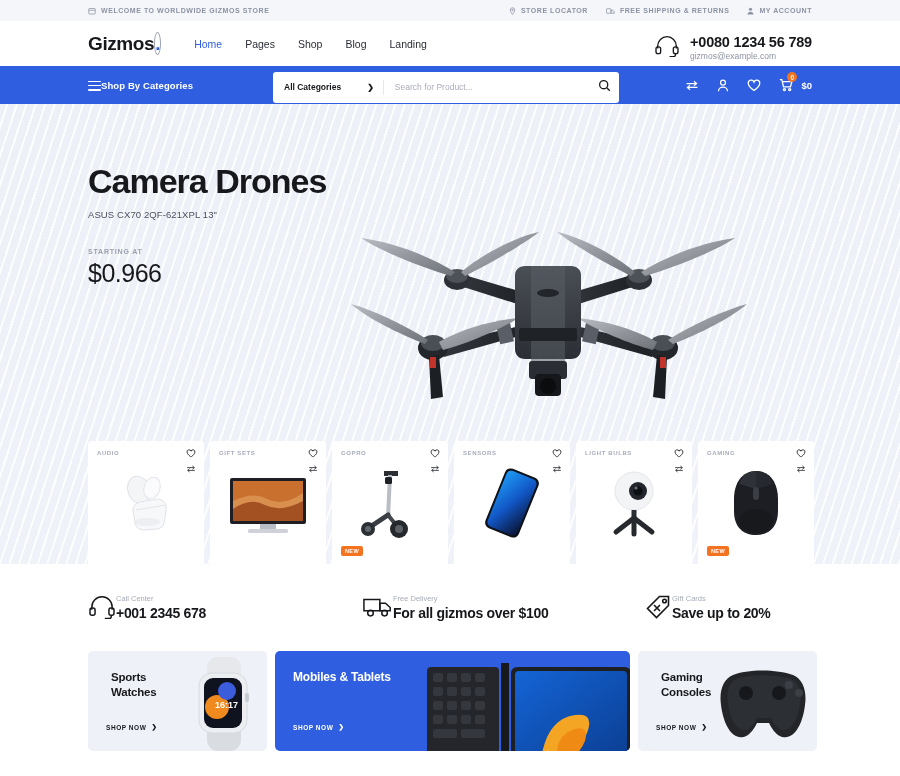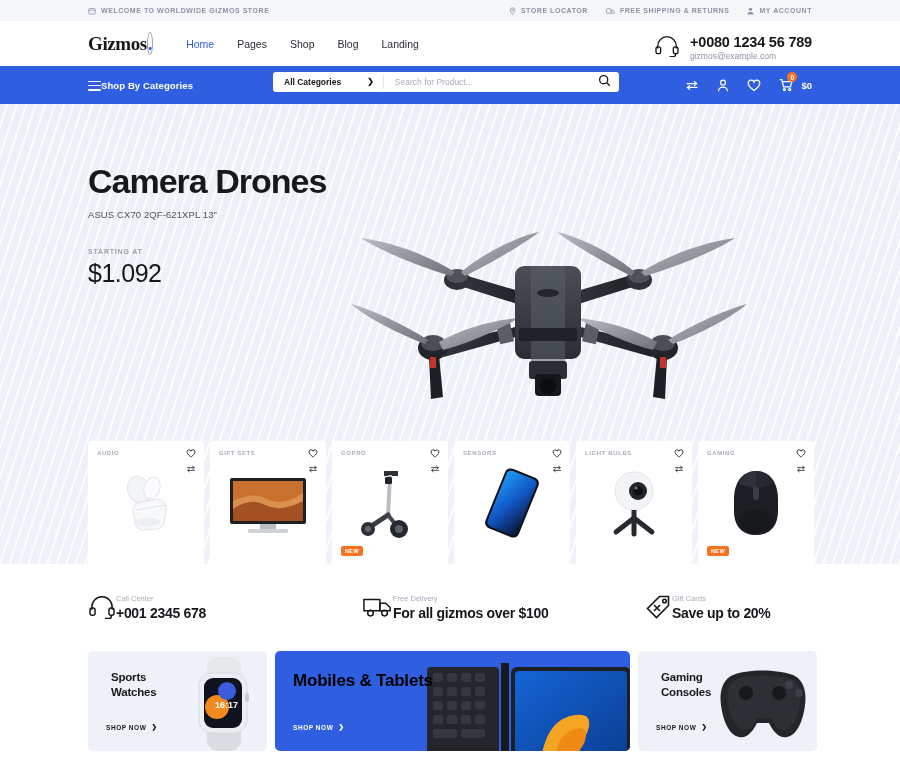"Gizmos." .logo { font-family: Liberation Serif, serif -> none }
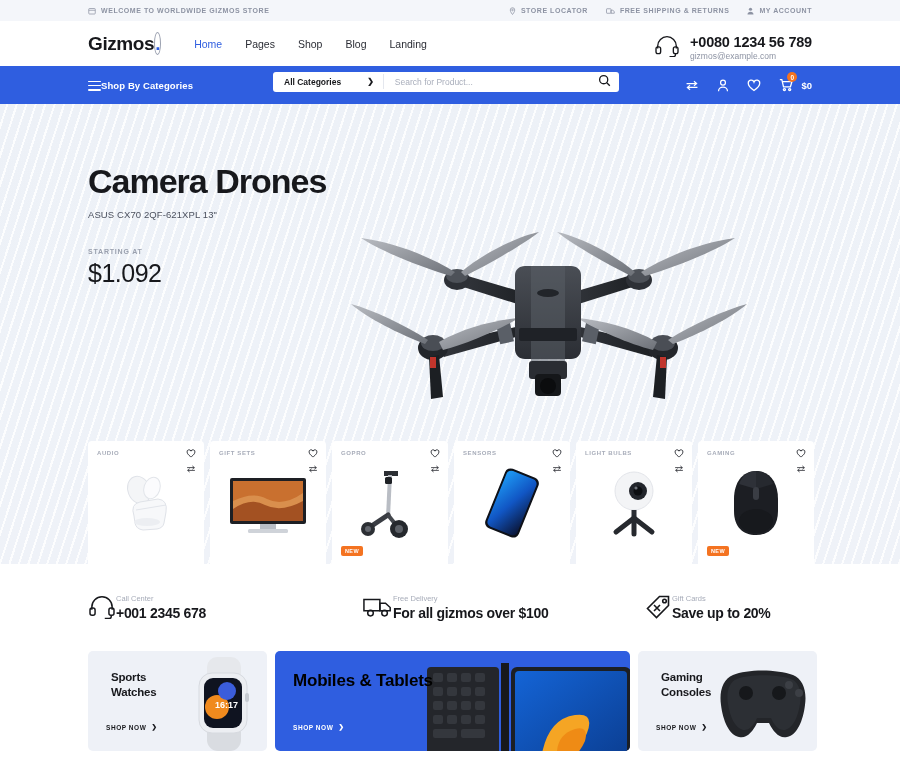"All Categories" .searchwrap { height: 20px -> 31px }
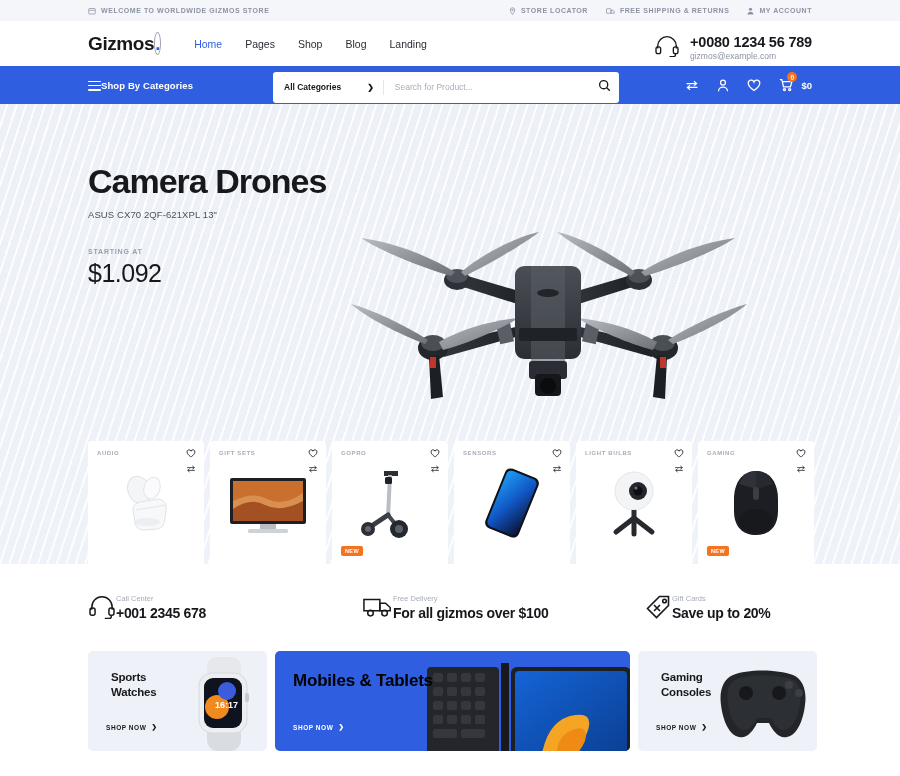"$1.092" div.price { text: $1.092 -> $0.966 }
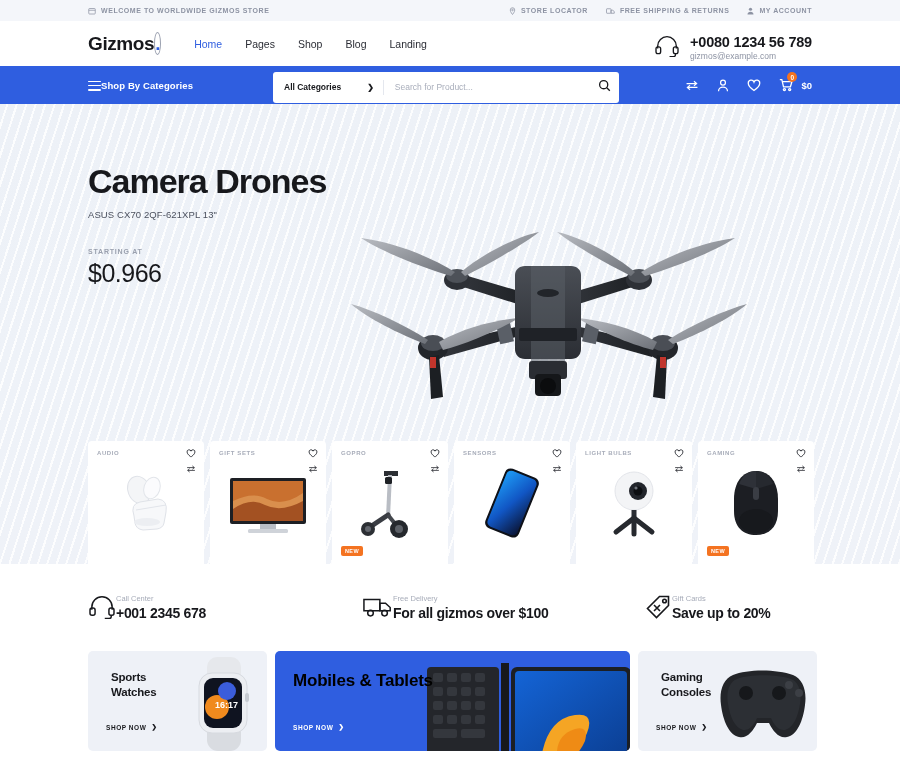"Mobiles & Tablets" .promo.big h3 { color: #000000 -> #ffffff; font-size: 17px -> 12px }
